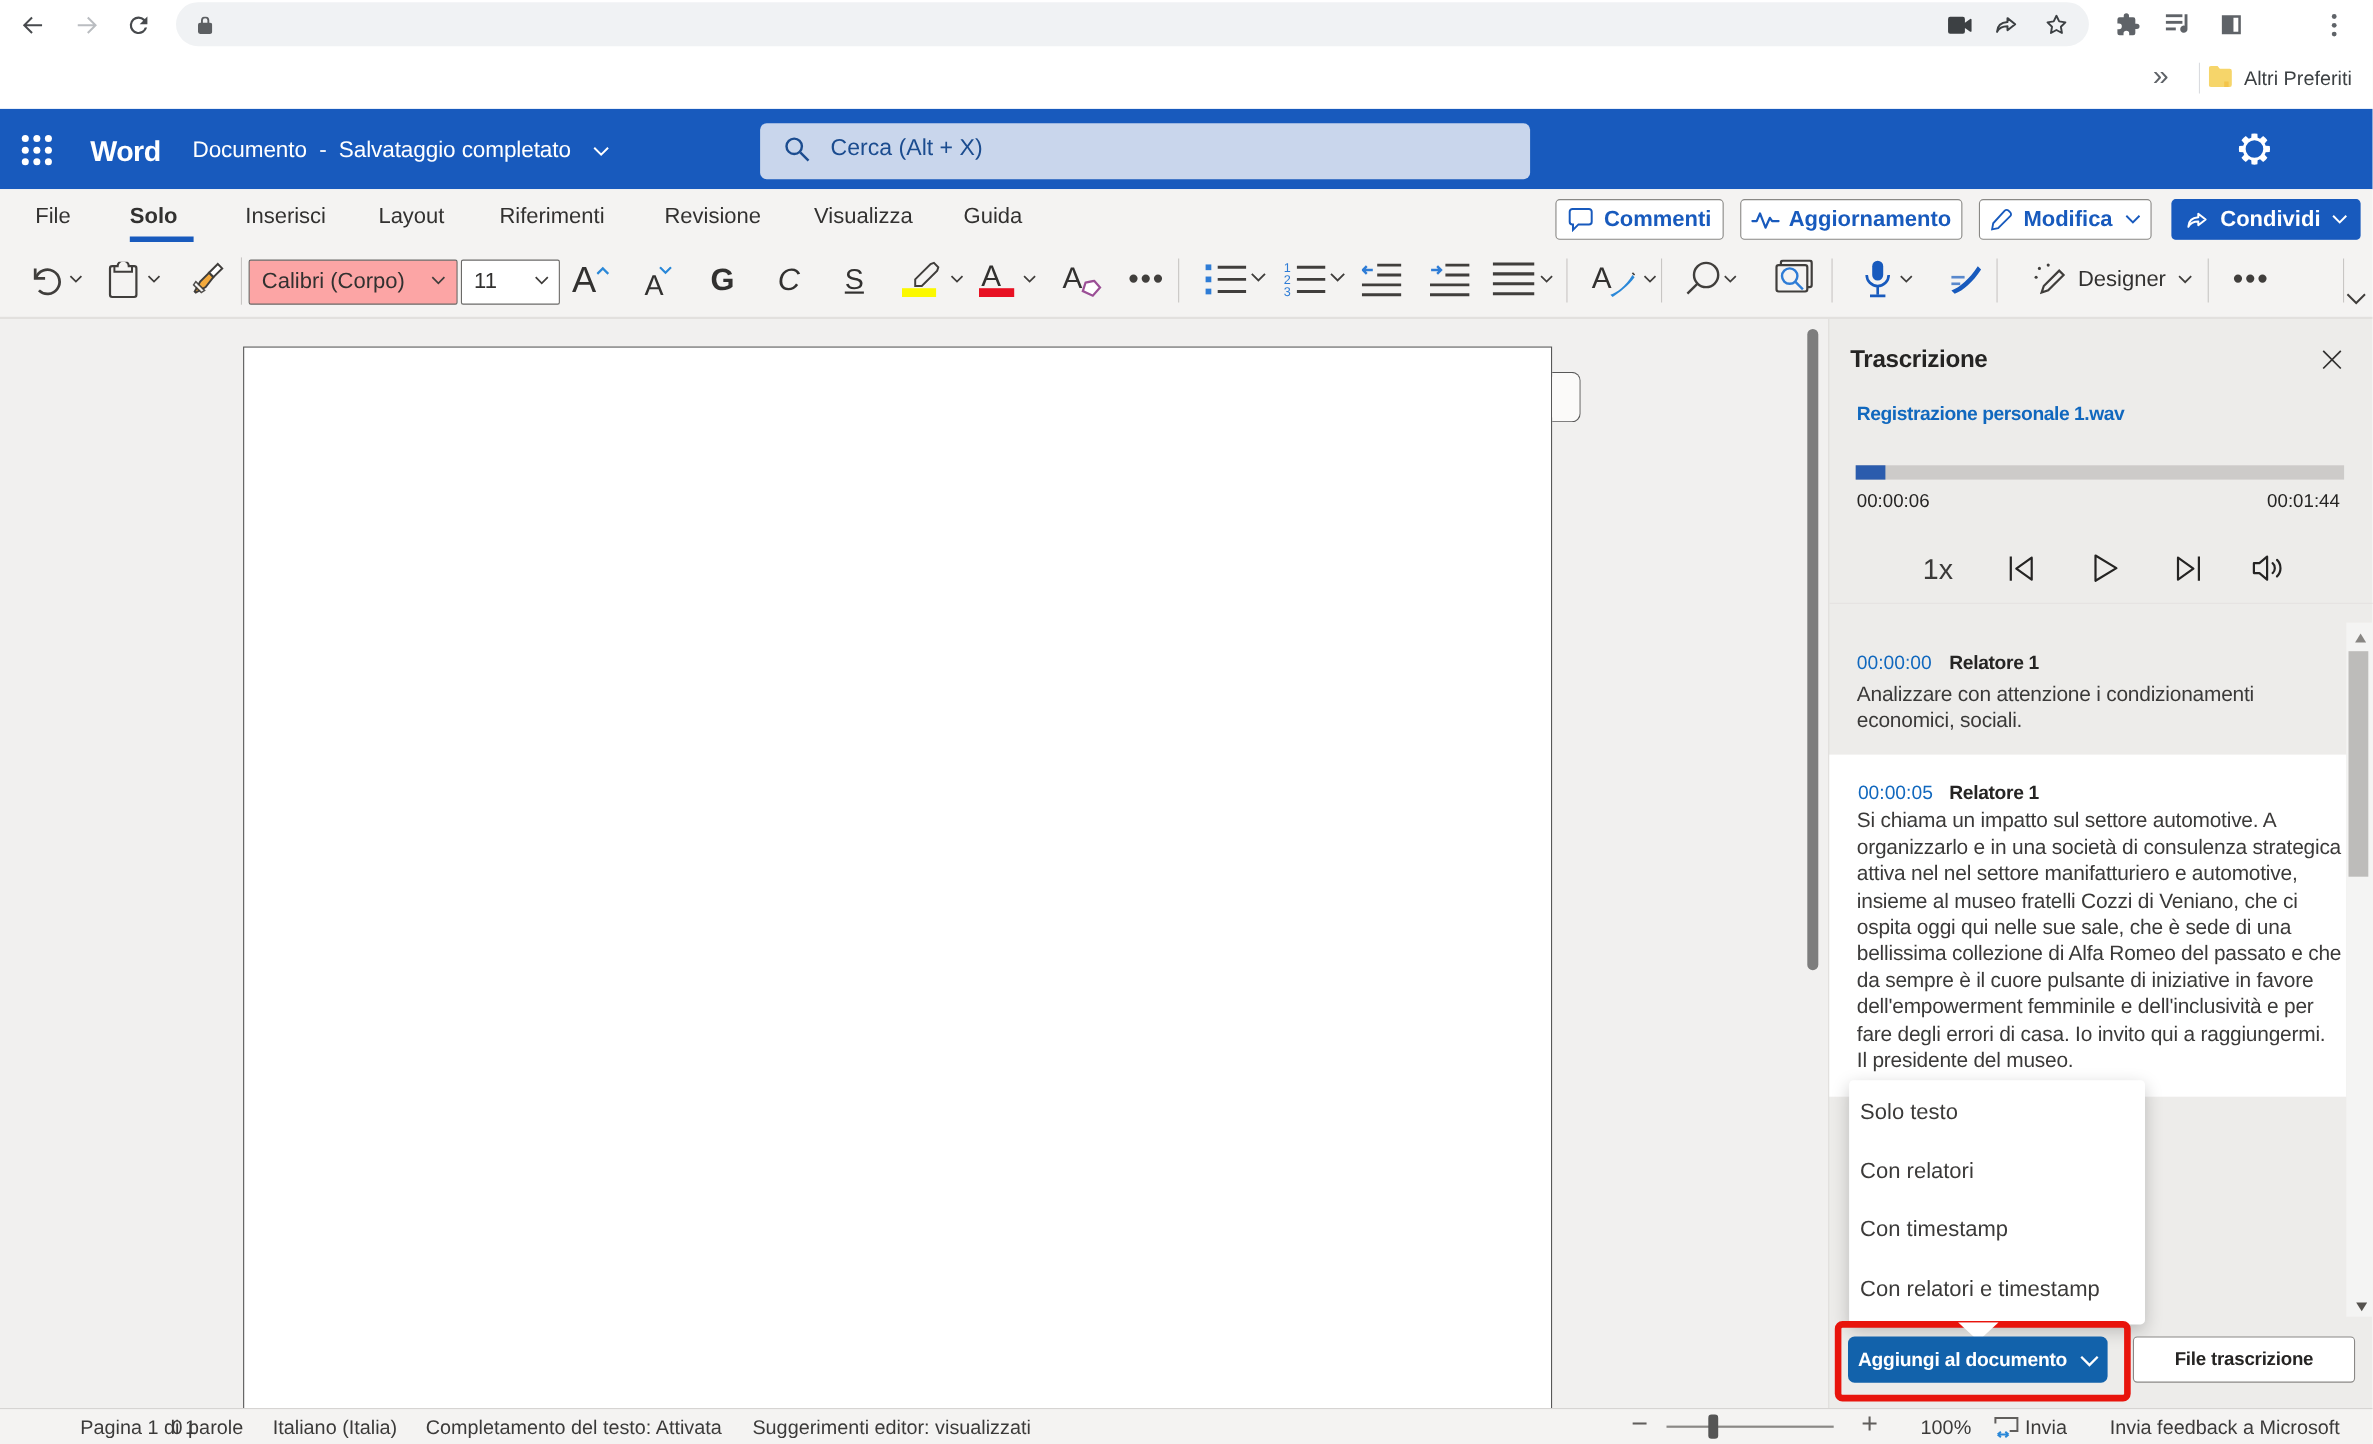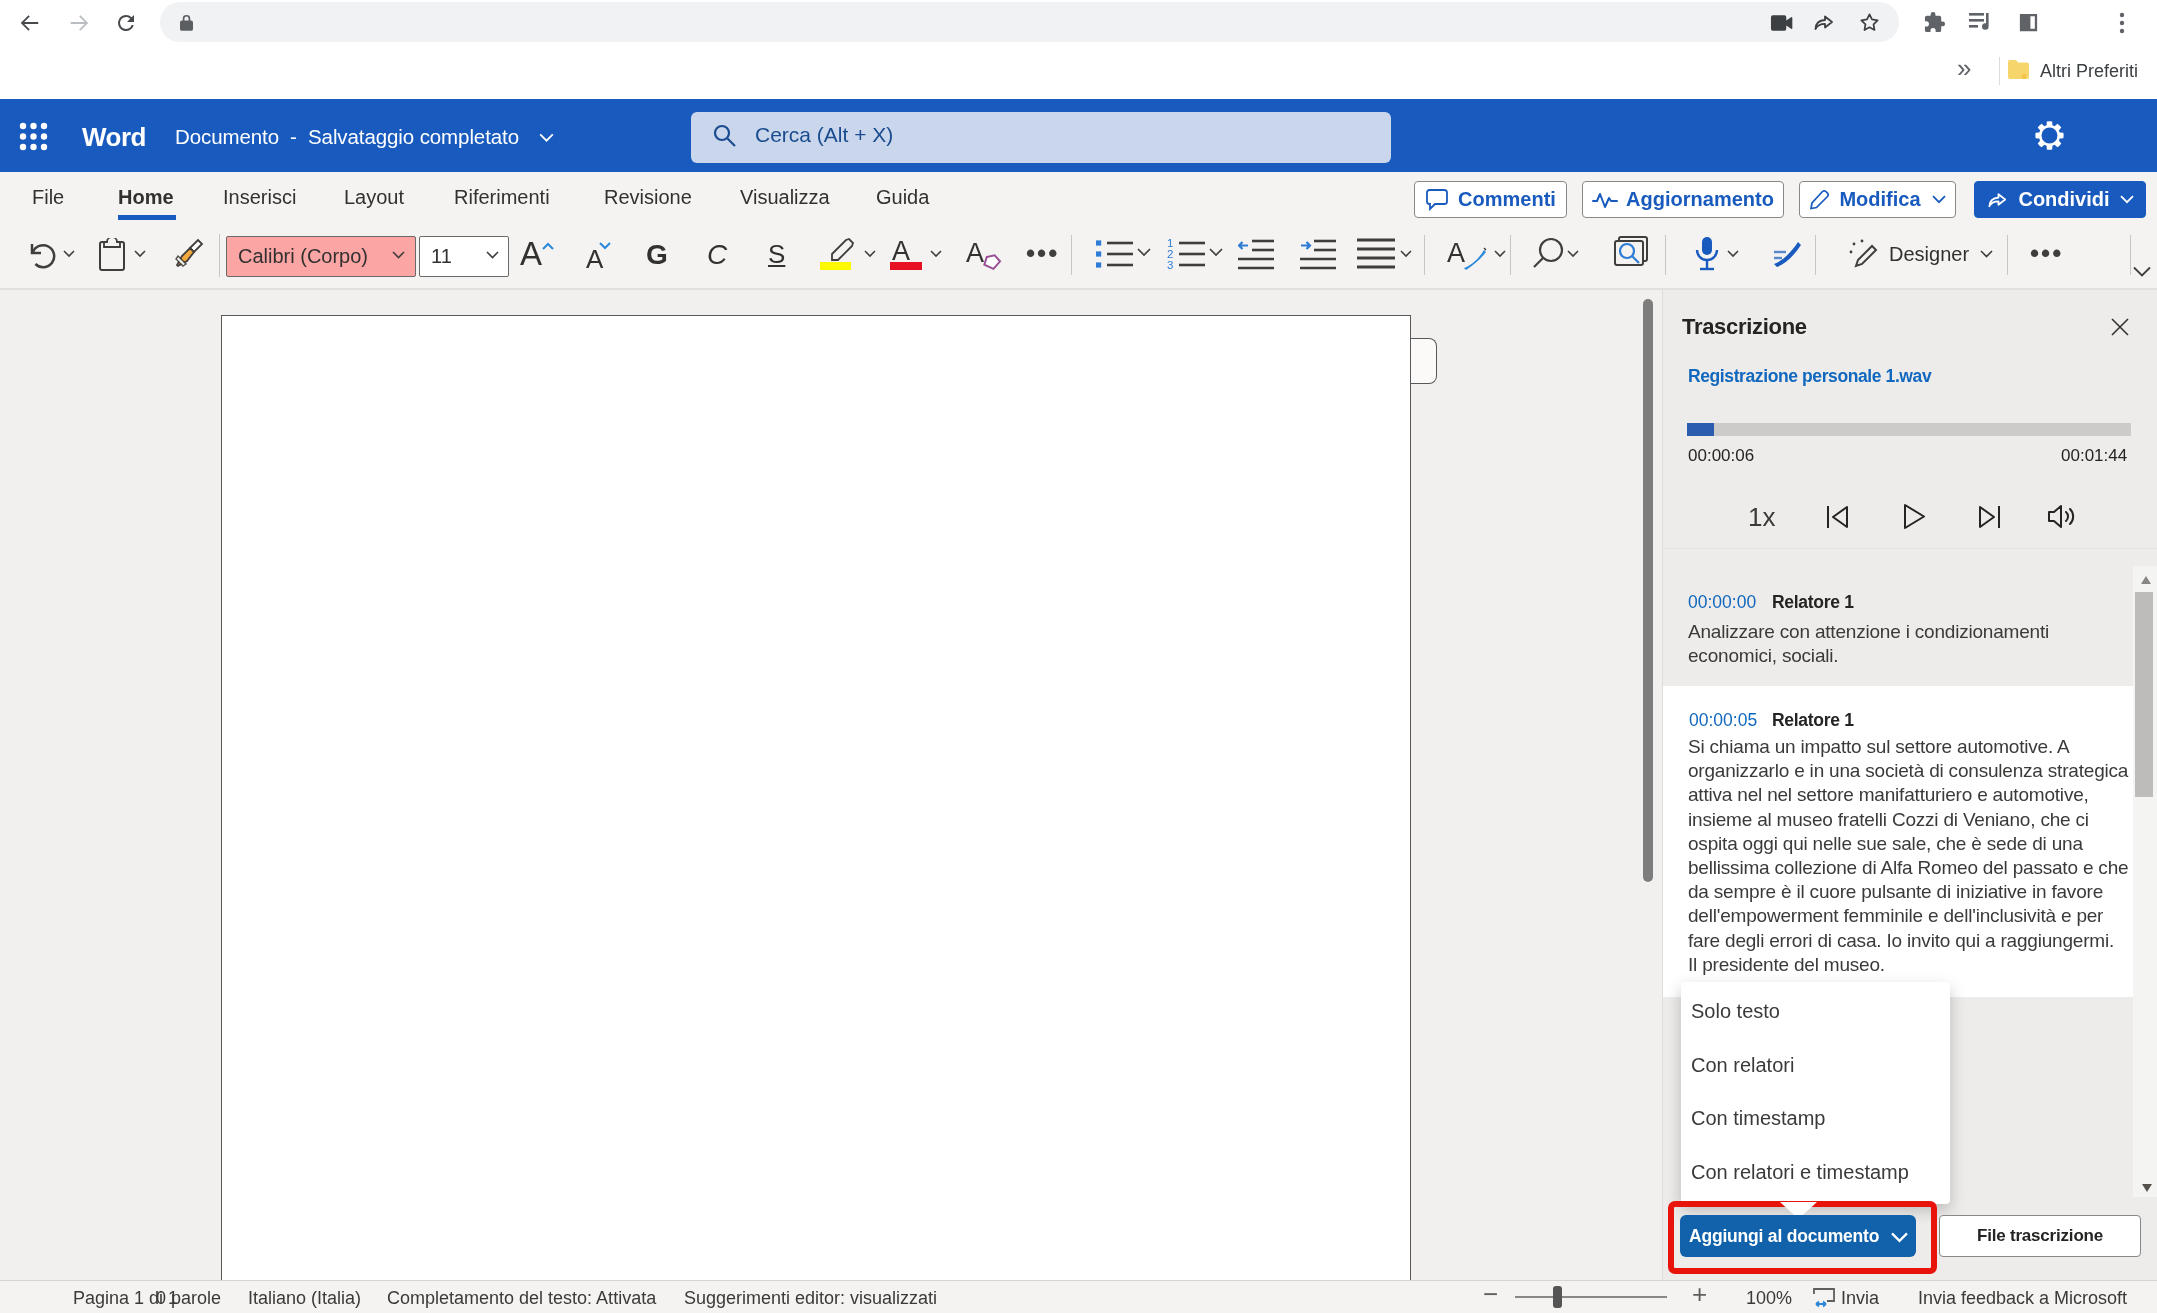"Home" div.tab { text: Home -> Solo }
